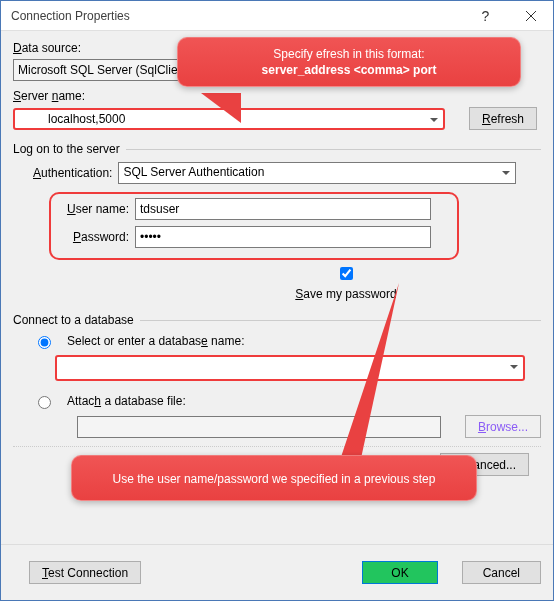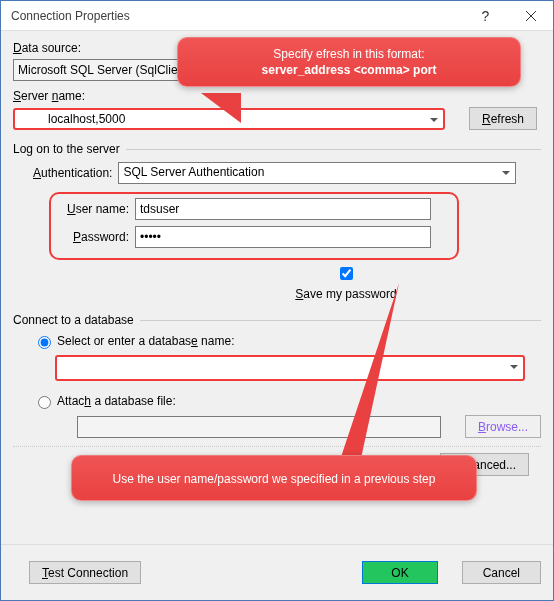"Select or enter a database" .radio-row { gap: 3px -> 13px }
